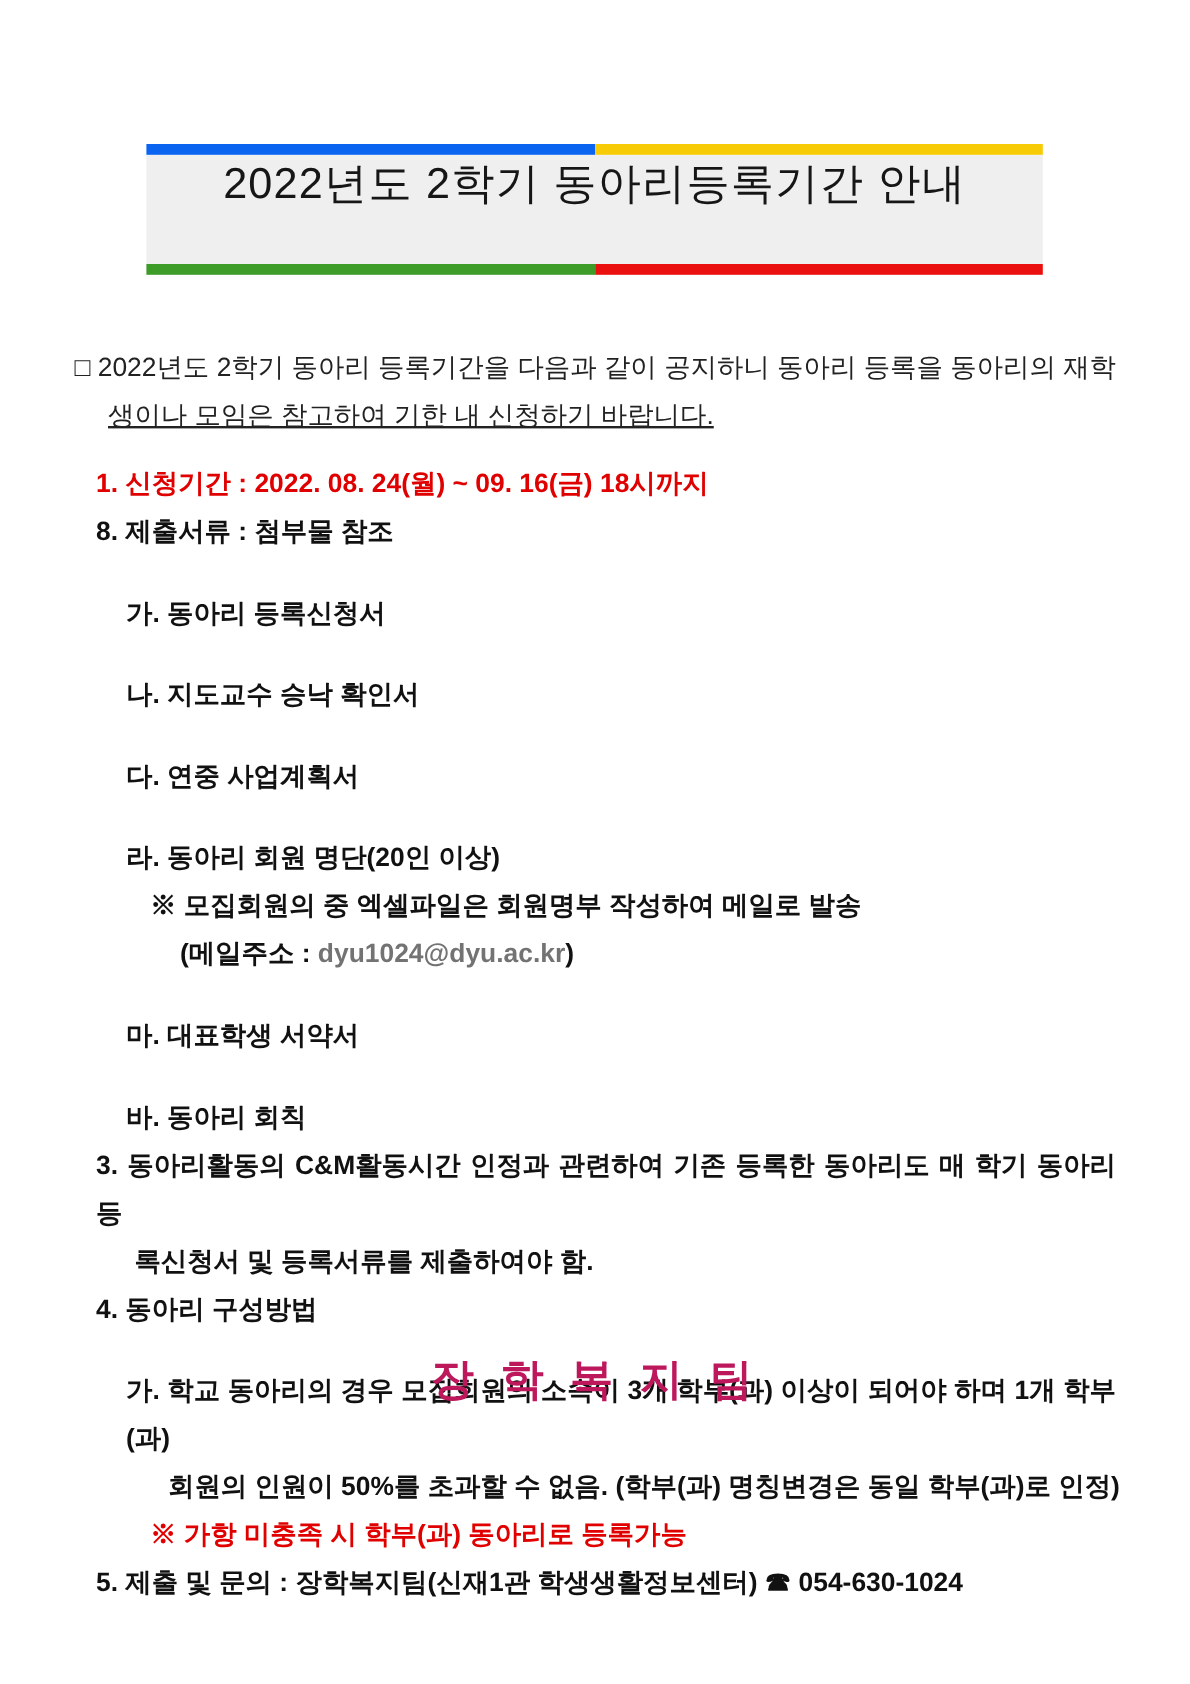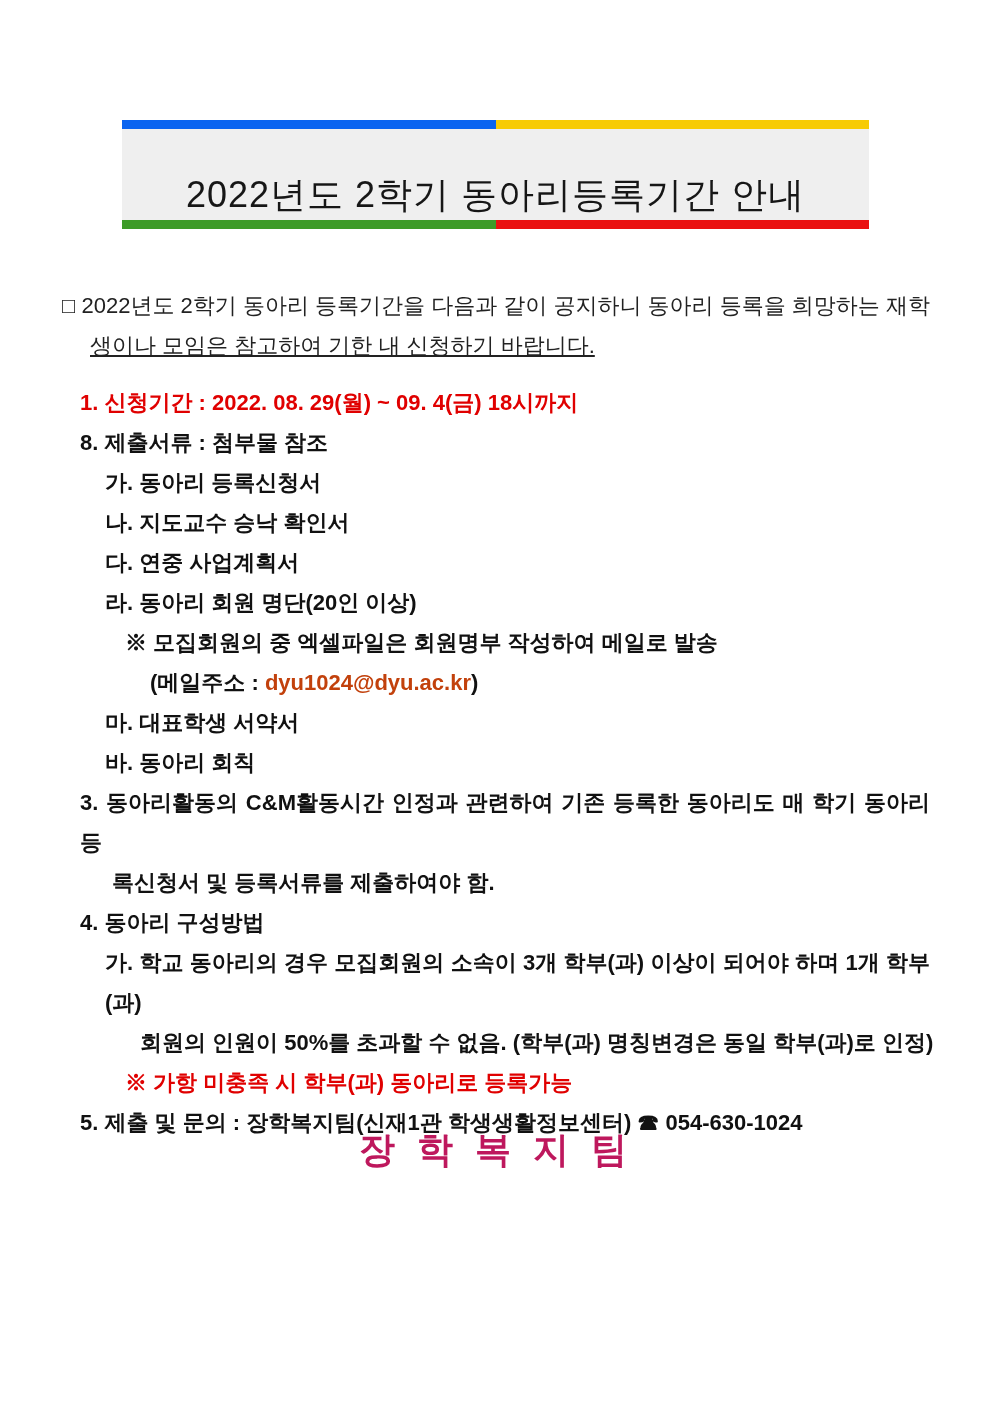"2022년도 2학기 동아리등록기간 안내" .banner .title-area { align-items: flex-end -> flex-start }
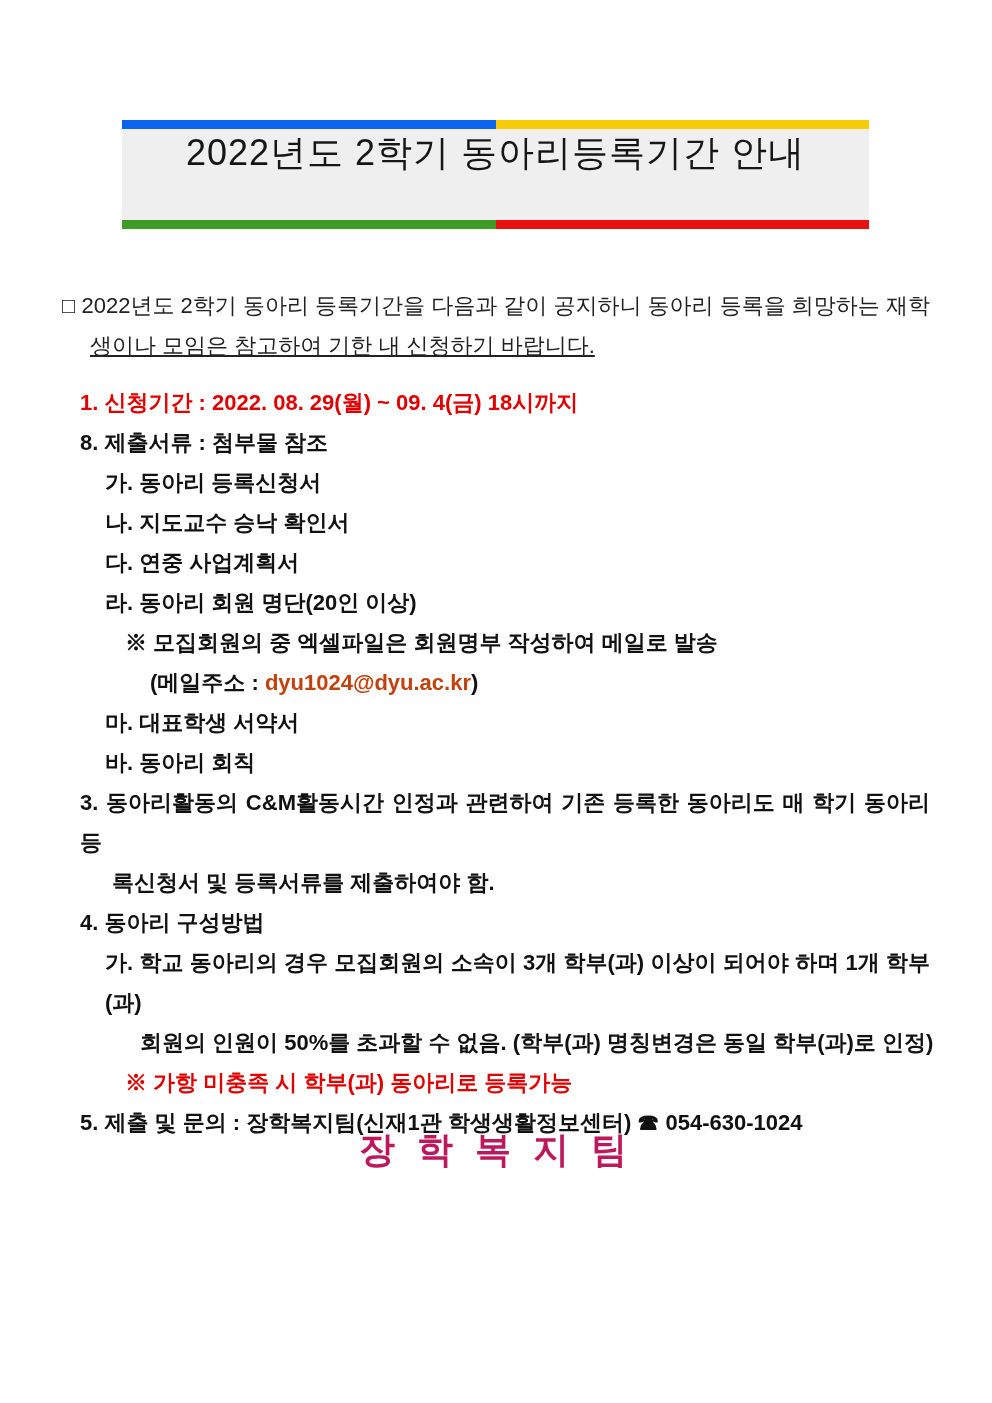"□ 2022년도 2학기 동아리 등록기간을" div.justify-full { text: 희망하는 -> 동아리의 }
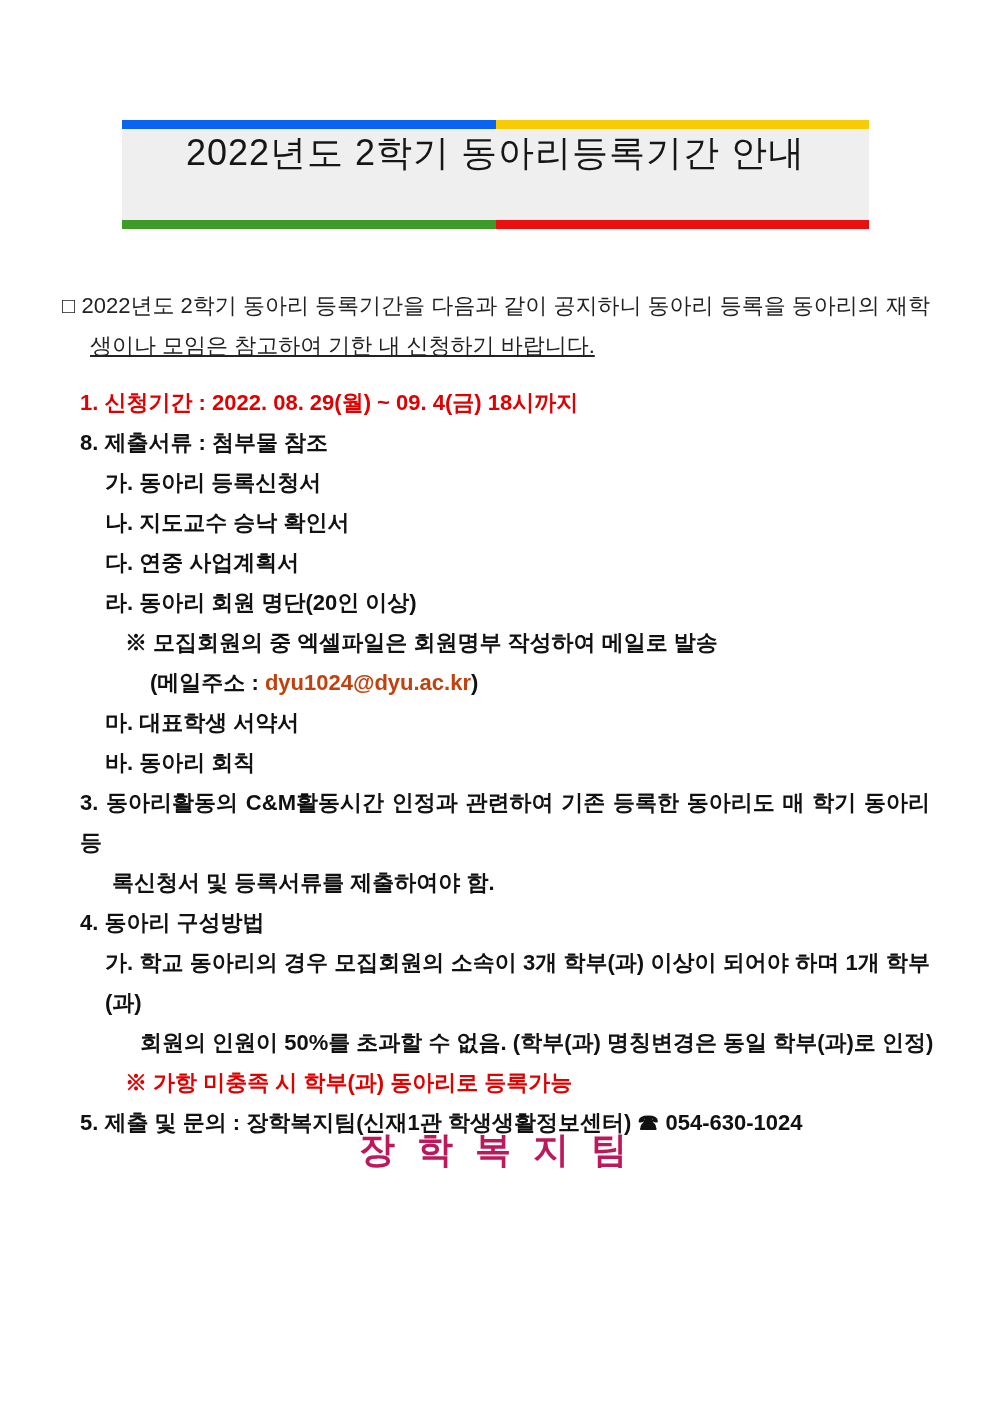"1. 신청기간 : 2022. 08." div.line { text: 29(월) ~ 09. 4 -> 24(월) ~ 09. 16 }
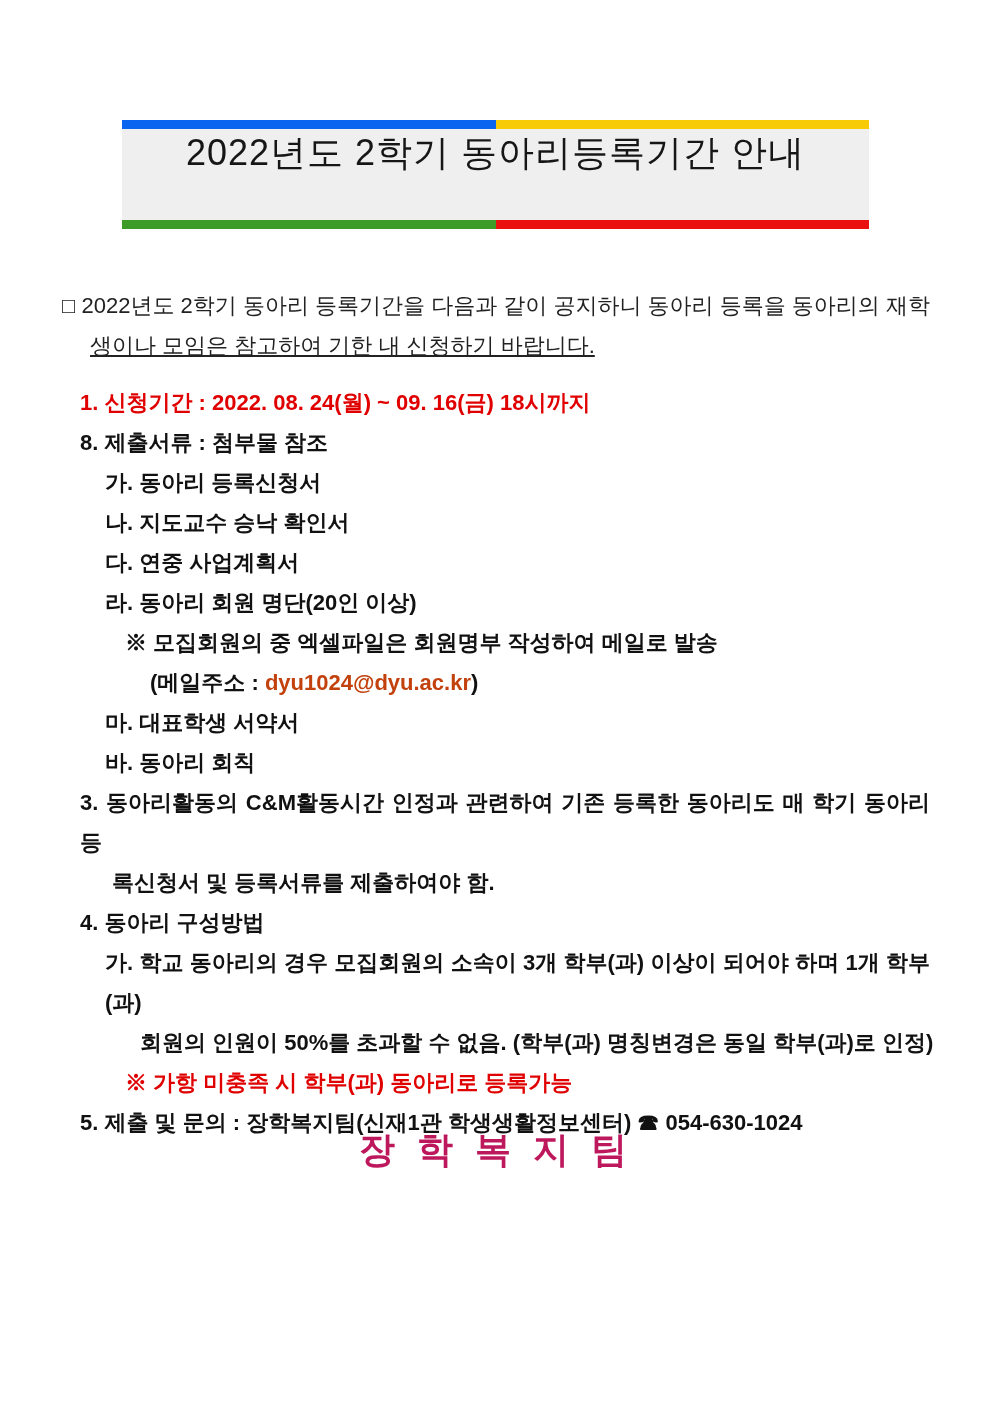"가. 동아리 등록신청서" .pl-sub { margin-top: none -> 28px }
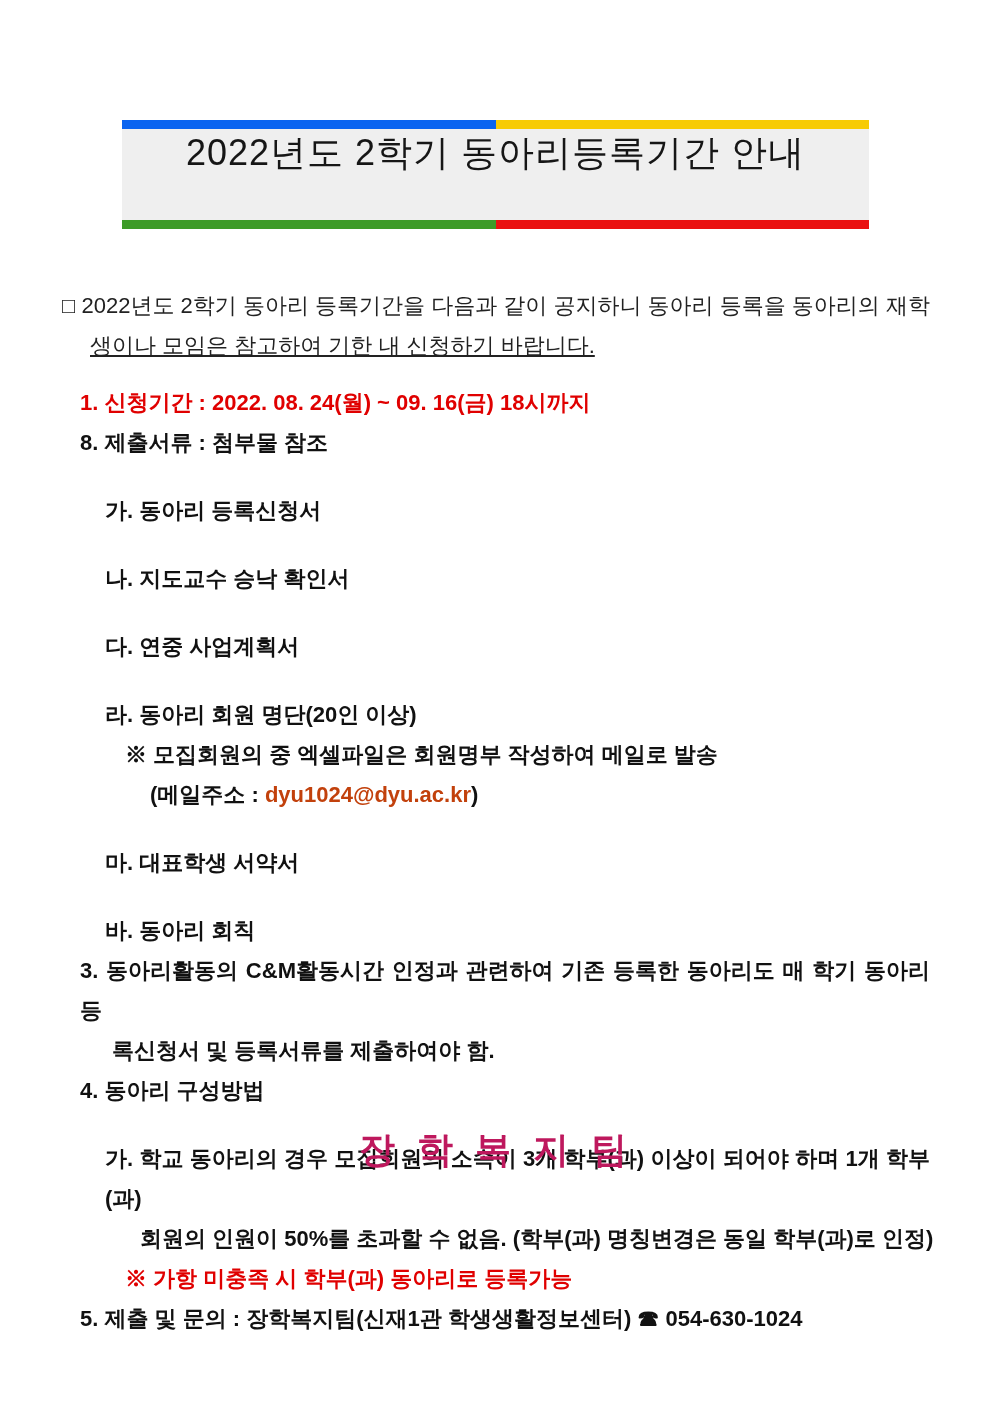"dyu1024@dyu.ac.kr" .blue { color: #c2410c -> #737373 }
